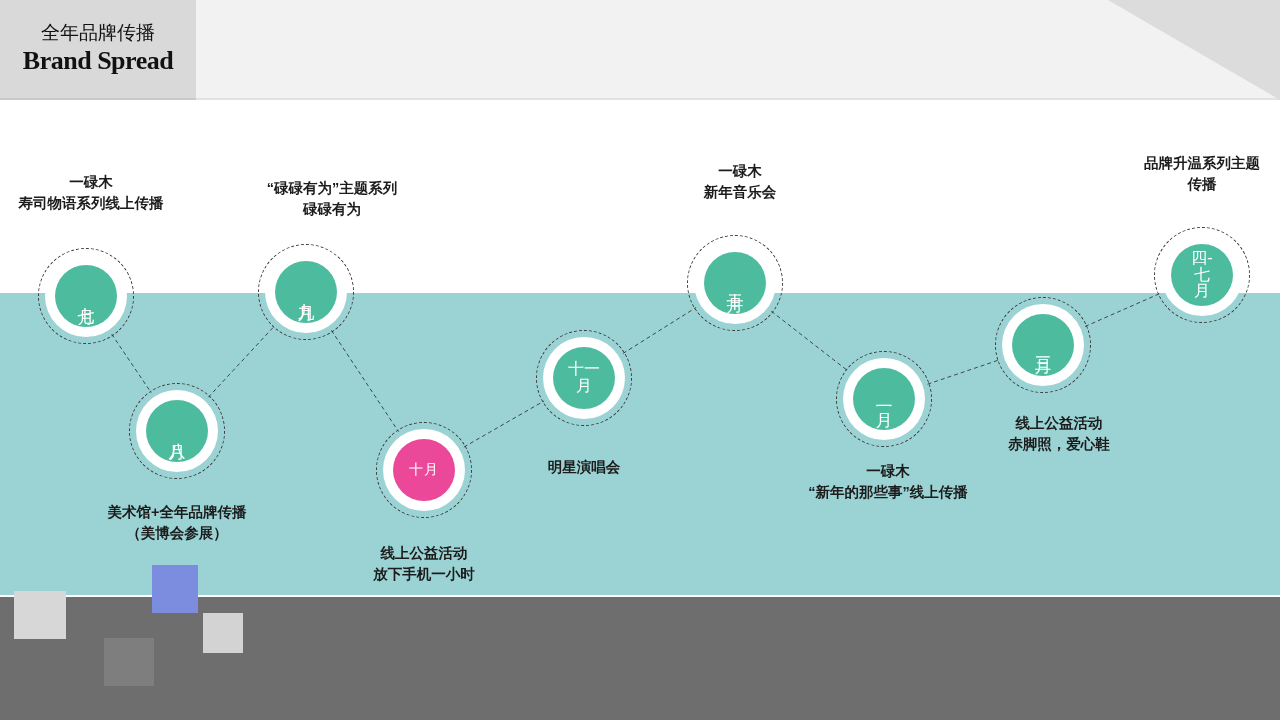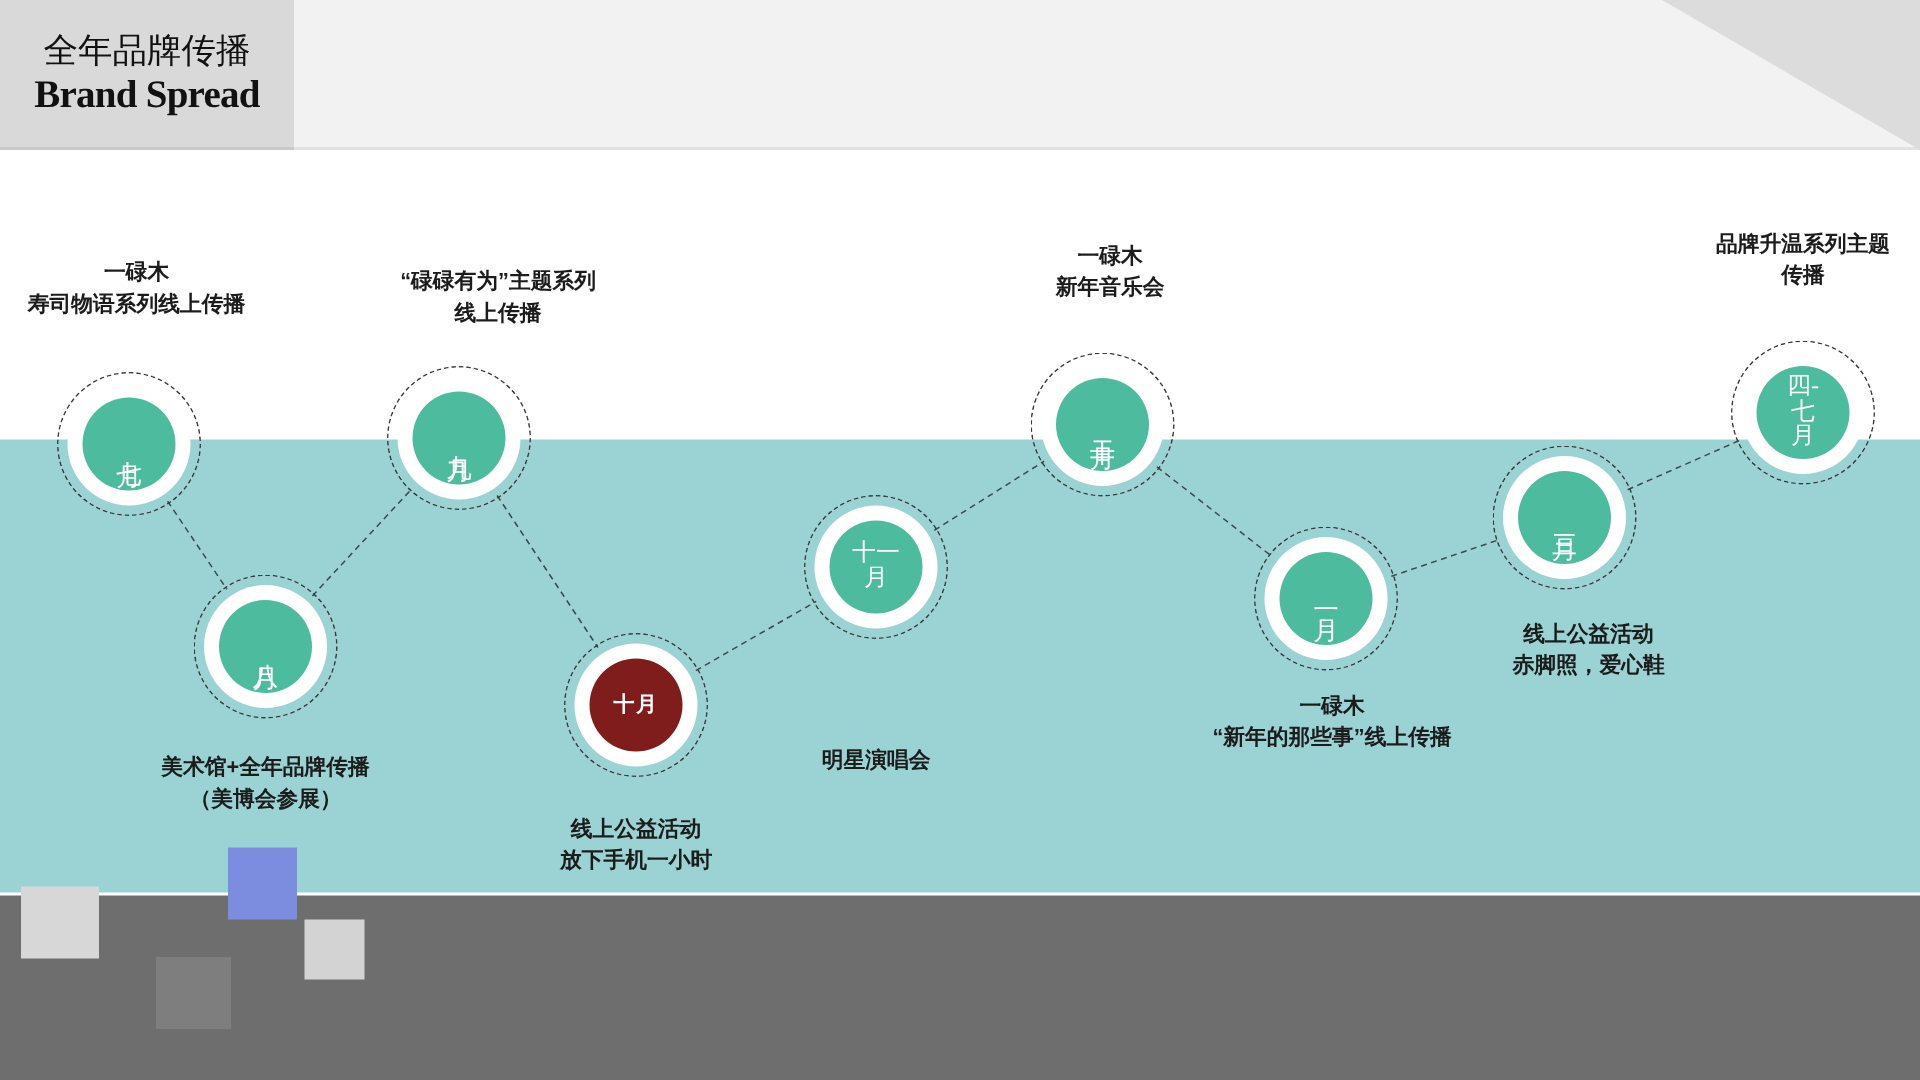"全年品牌传播" .header-badge .line1 { font-size: 23px -> 19px }
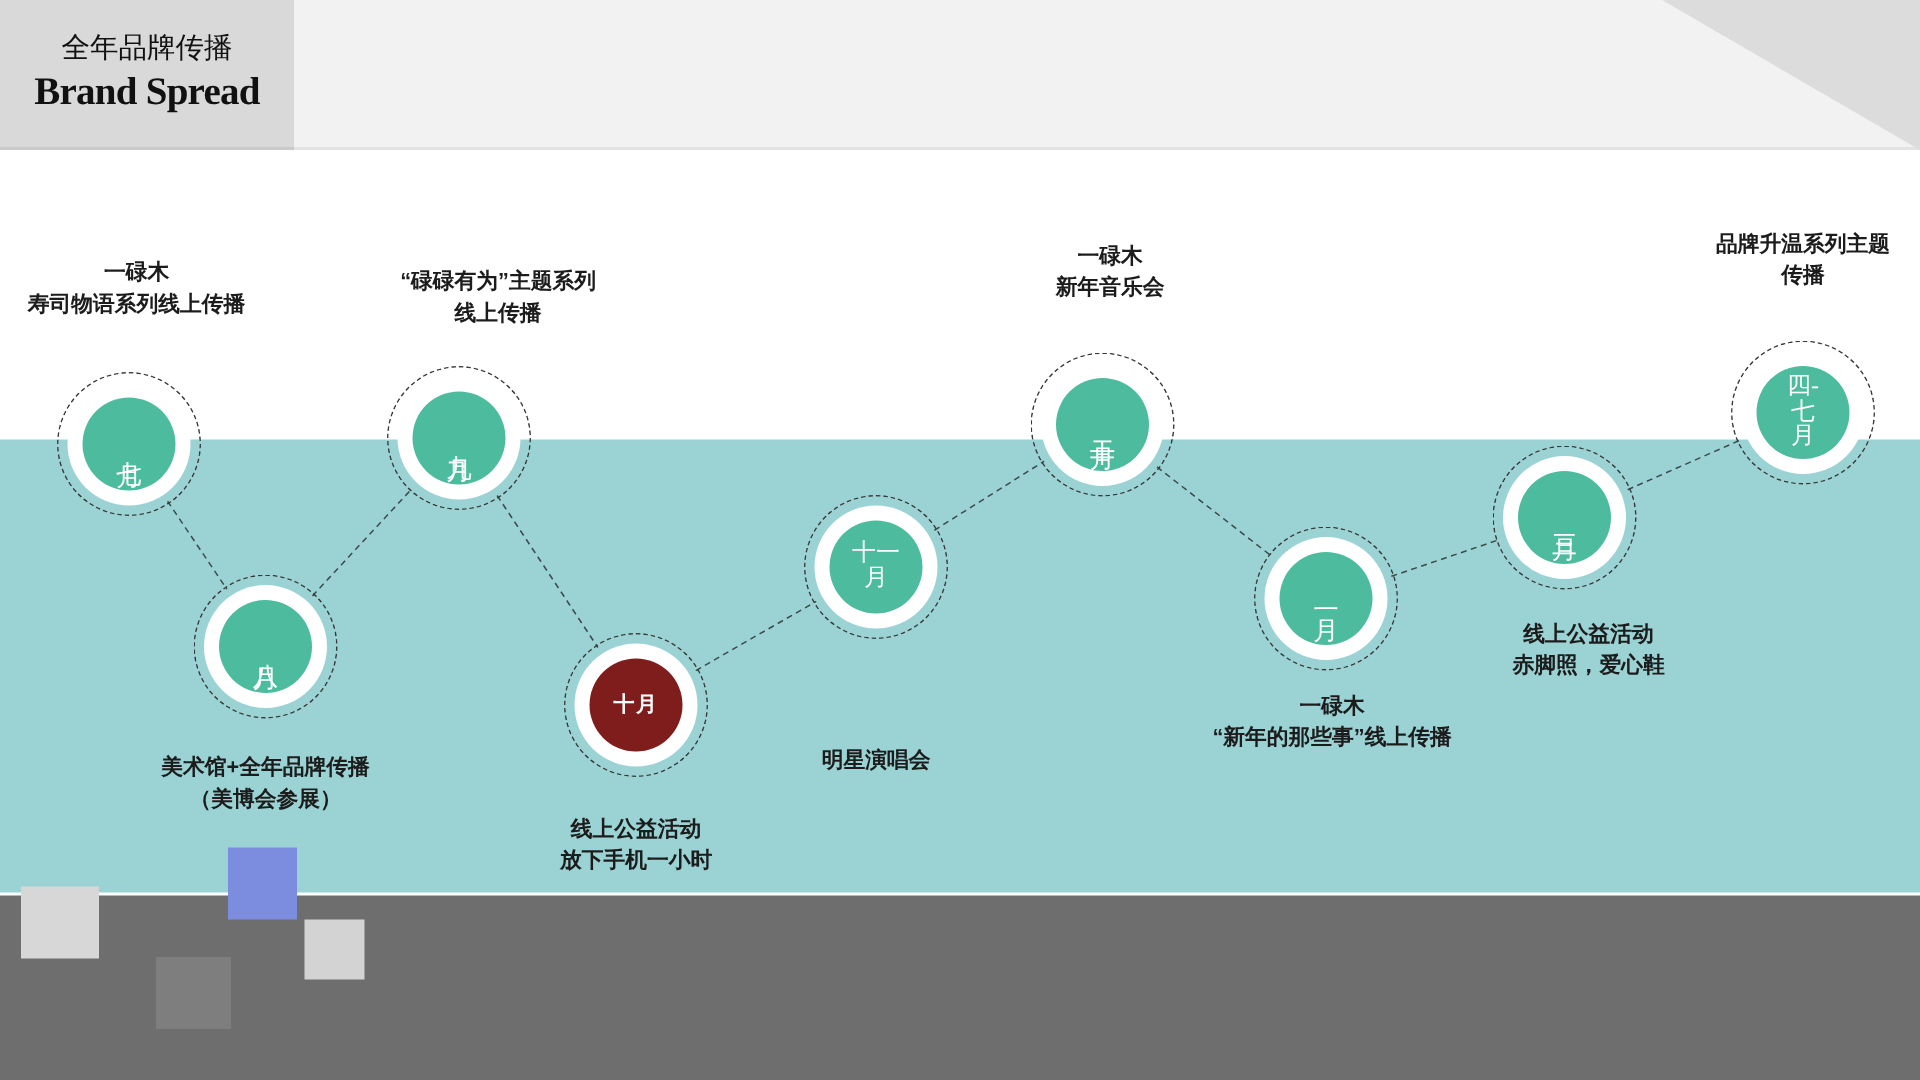"线上传播" div { text: 线上传播 -> 碌碌有为 }
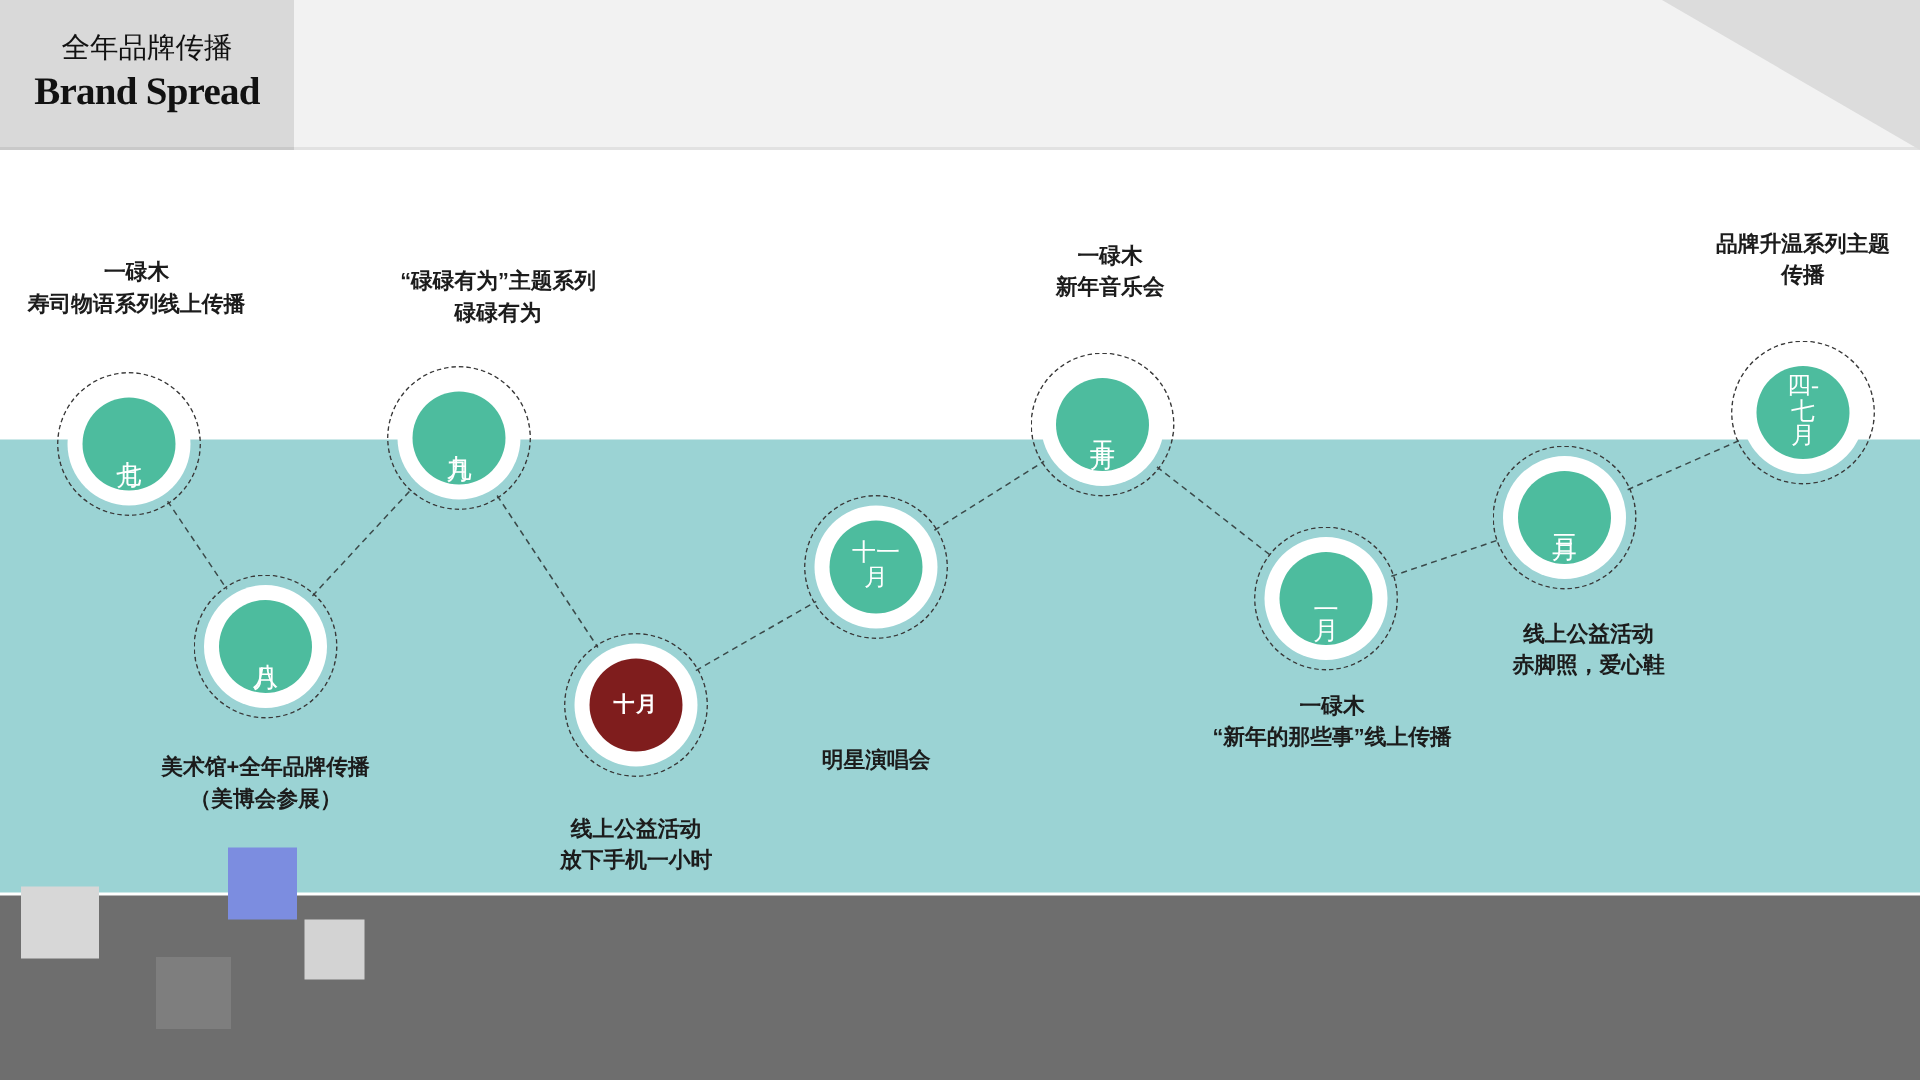"十月" div.disc { background: #7f1d1d -> #ec4899; font-weight: bold -> none }
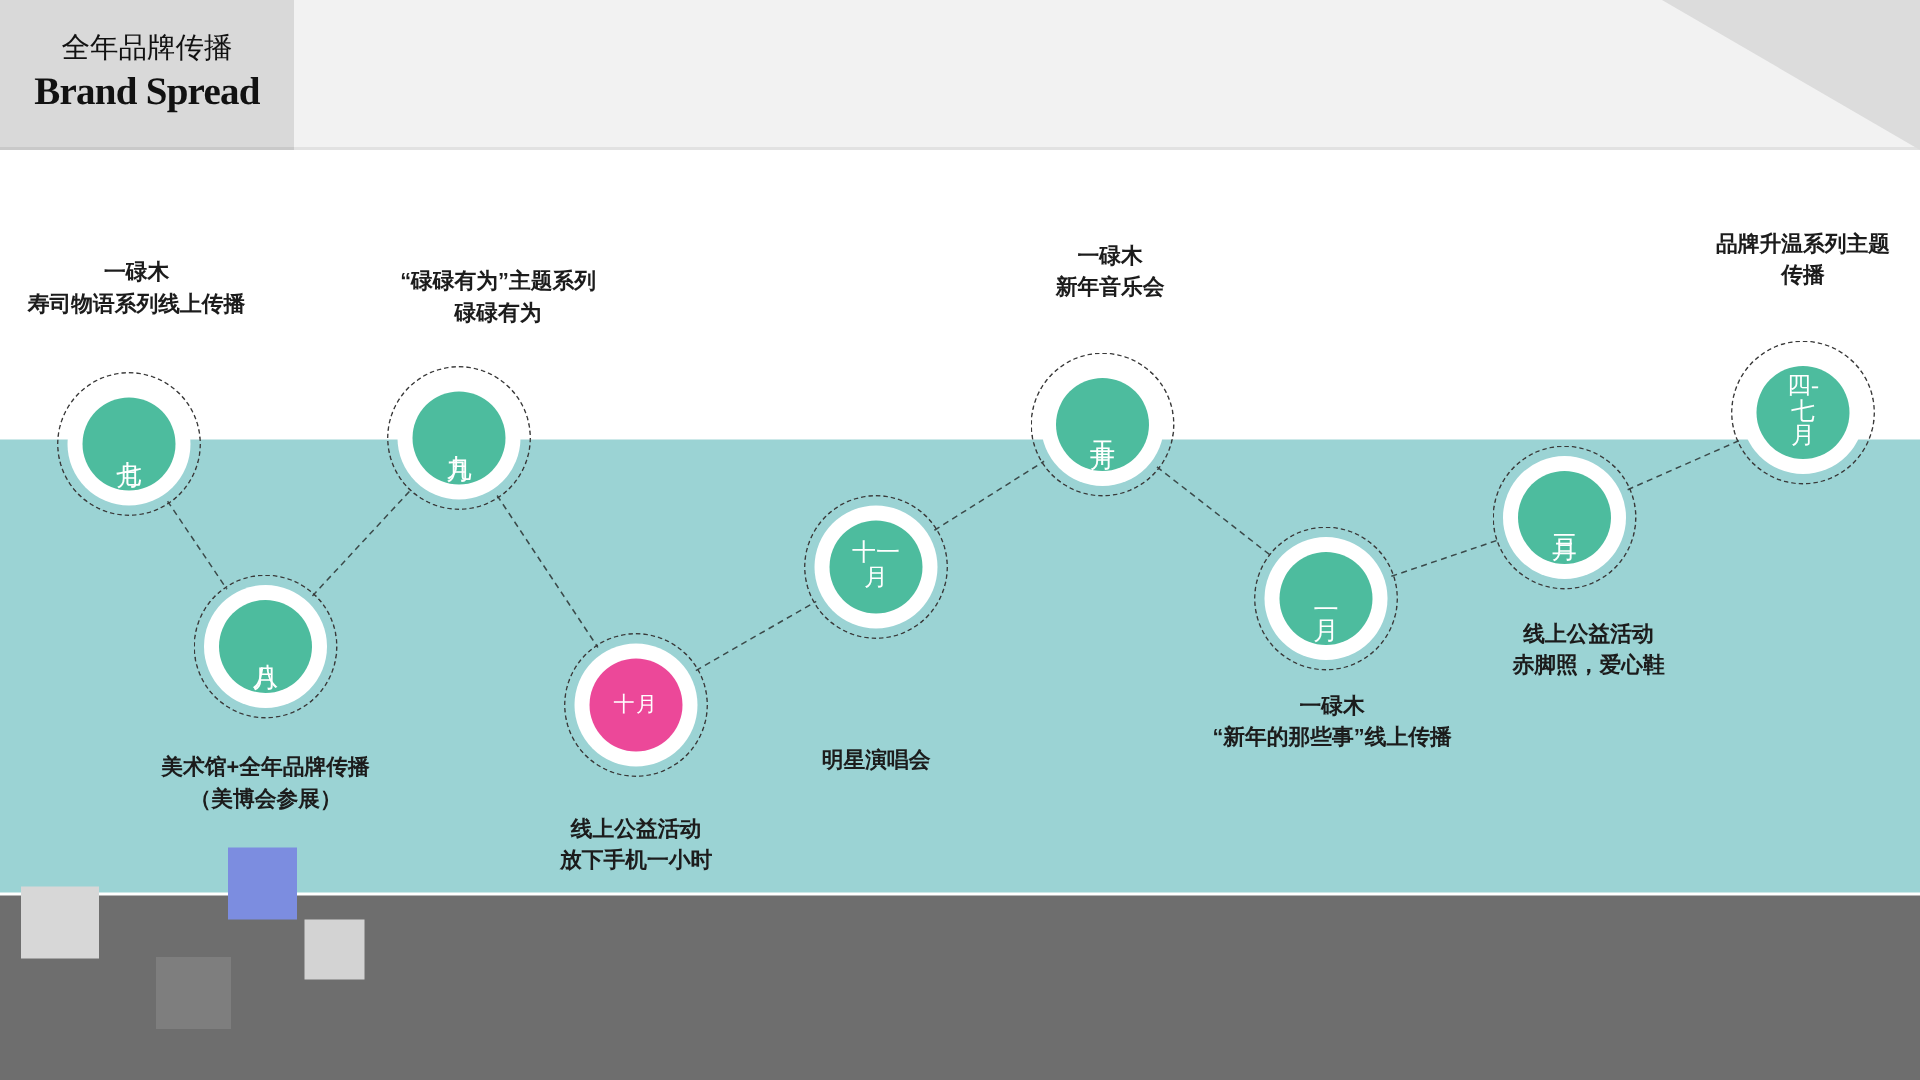"明星演唱会" div.node-label { margin-top: 40px -> none }
